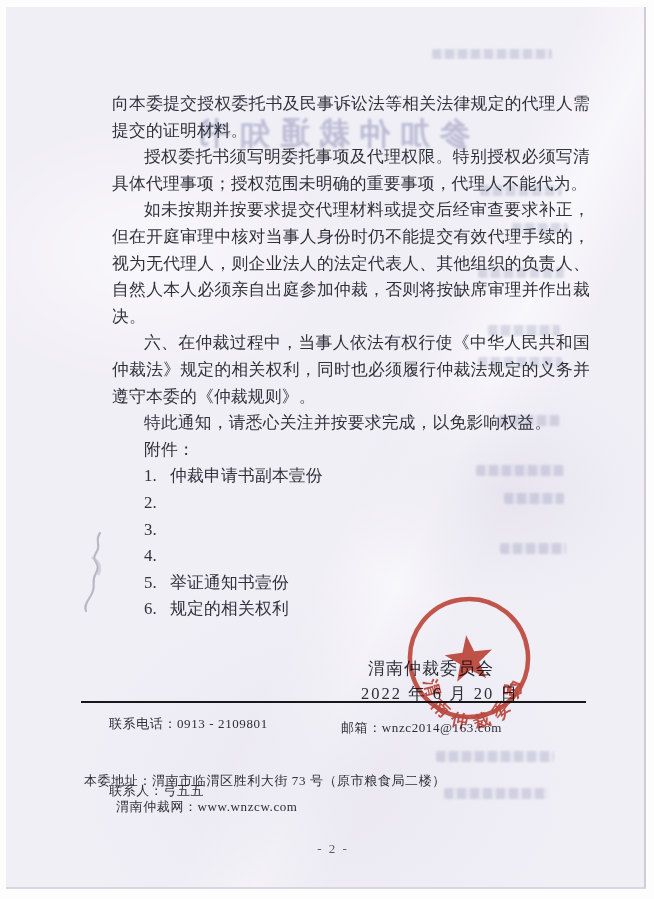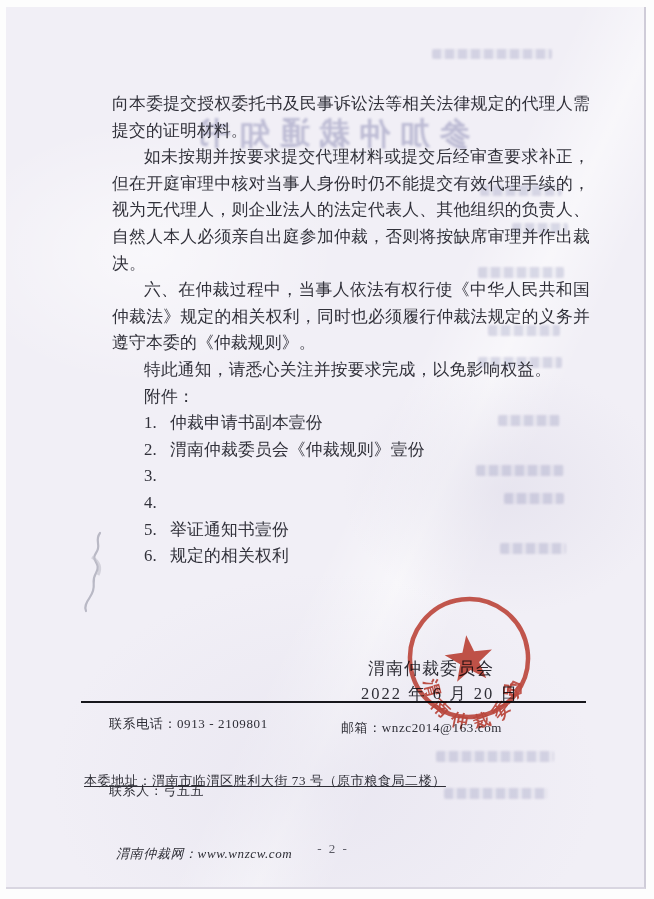"授权委托书须写明委托事项及代理权限。特别授权必须写清具体代理事项；授权范围未明确" p { html: none -> <p>授权委托书须写明委托事项及代理权限。特别授权必须写清具体代理事项；授权范围未明确的重要事项，代理人不能代为。</p> }
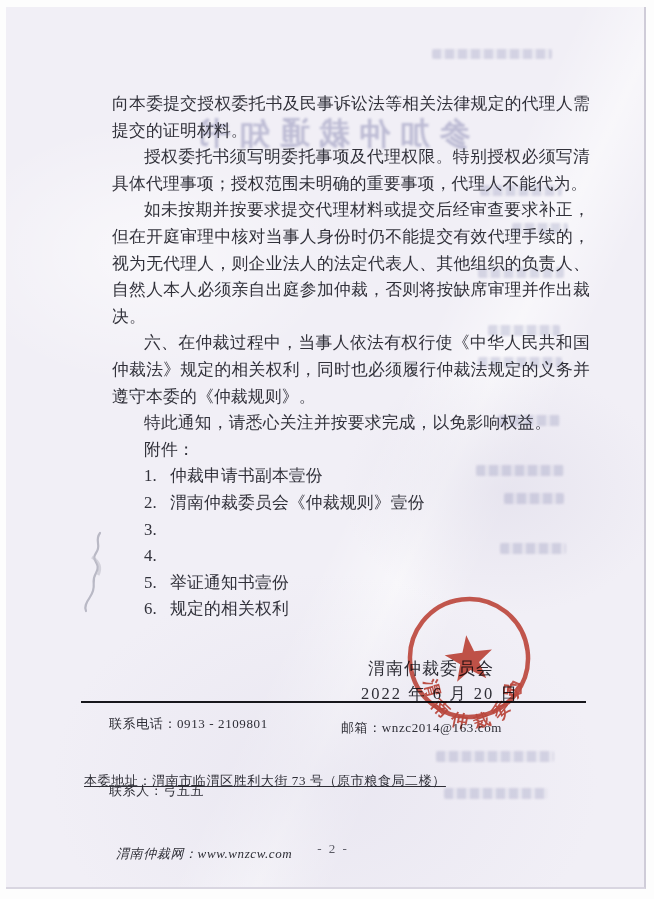"渭南仲裁委员会《仲裁规则》壹份" span { html: <span>渭南仲裁委员会《仲裁规则》壹份</span> -> none }
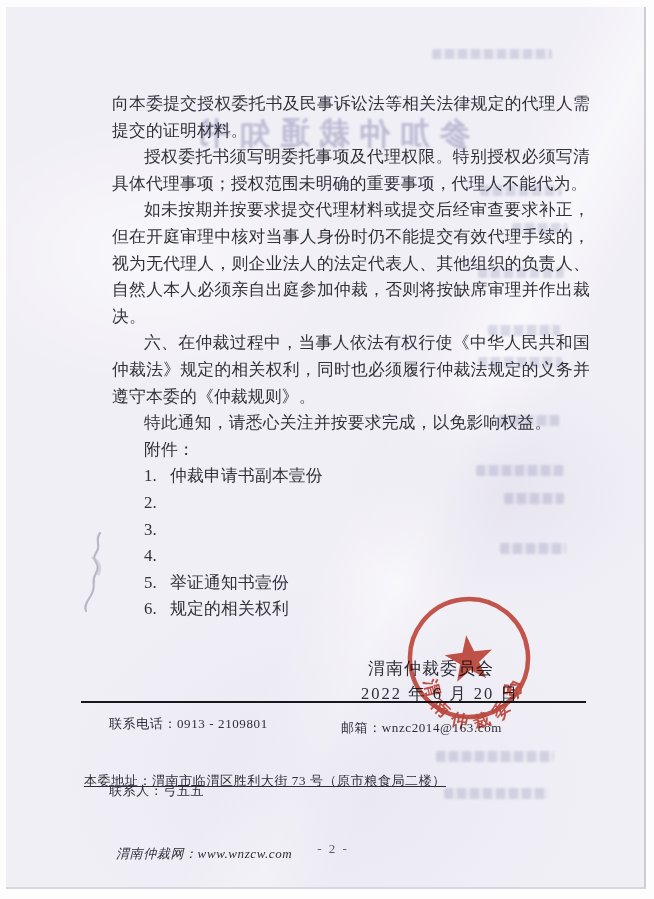"本委地址：渭南市临渭区胜利大街 73 号（原市粮食局二楼）" .f-address { text-decoration: underline -> none }
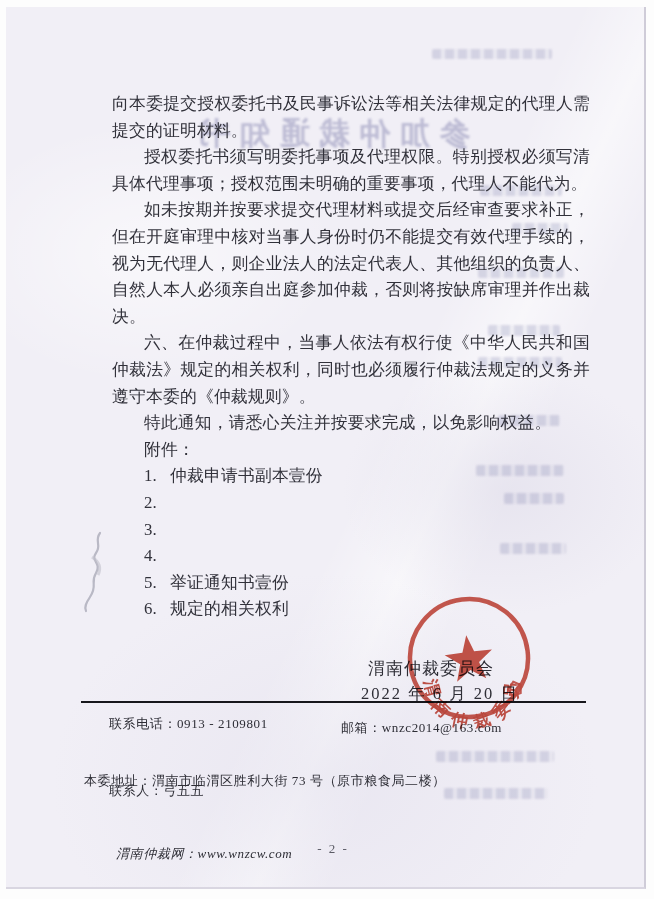"渭南仲裁网：www.wnzcw.com" .f-website { font-style: italic -> none; top: 838px -> 791px }
